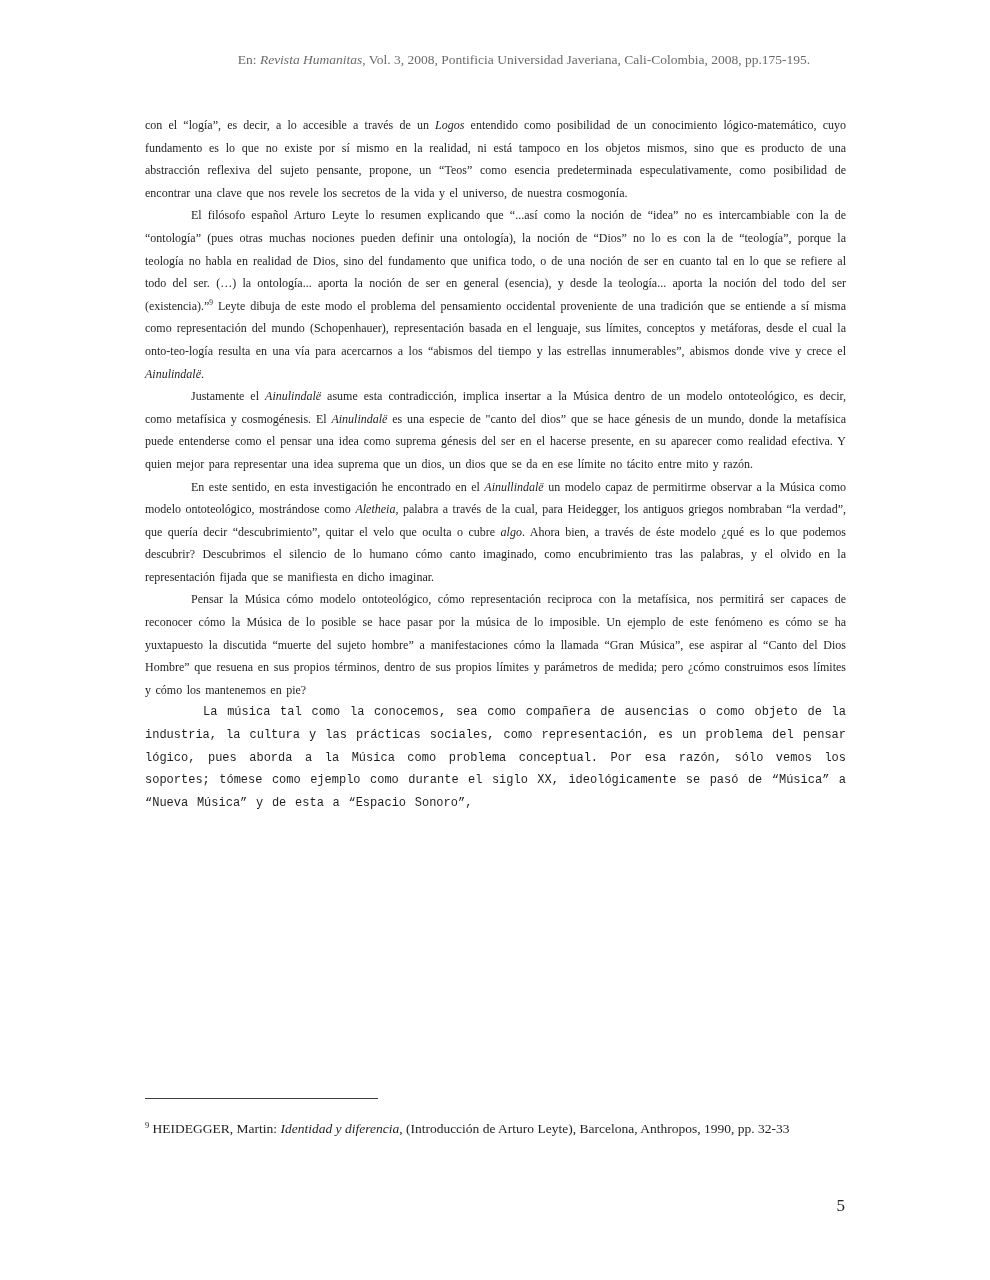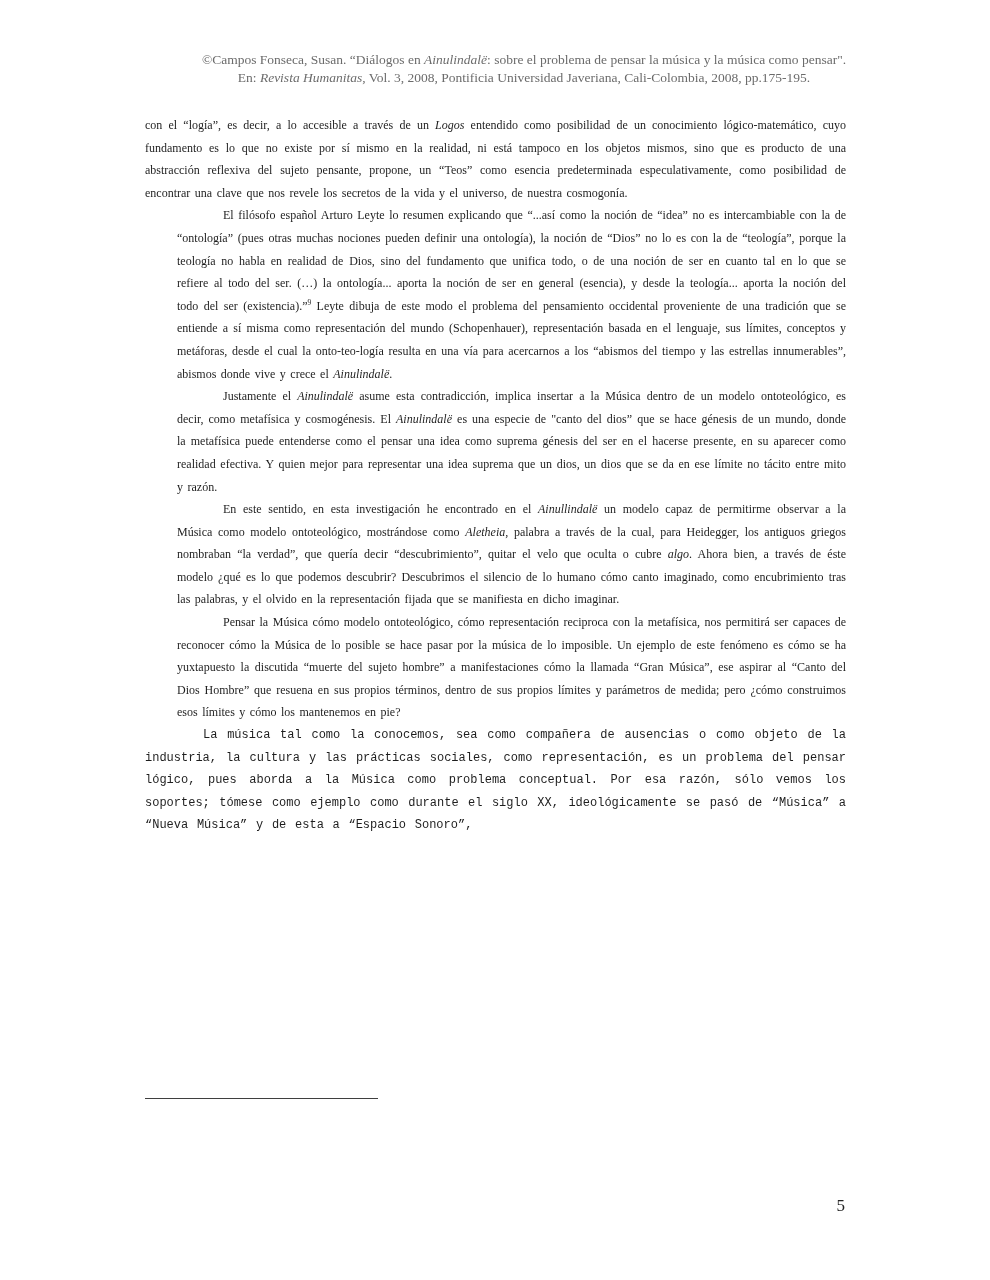"©Campos Fonseca, Susan. “Diálogos en" div { html: <div><span>©Campos Fonseca, Susan. “Diálogos en </span><span>Ainulindalë</span><span>: sobre el problema de pensar la música y la música como pensar".</span></div> -> none }
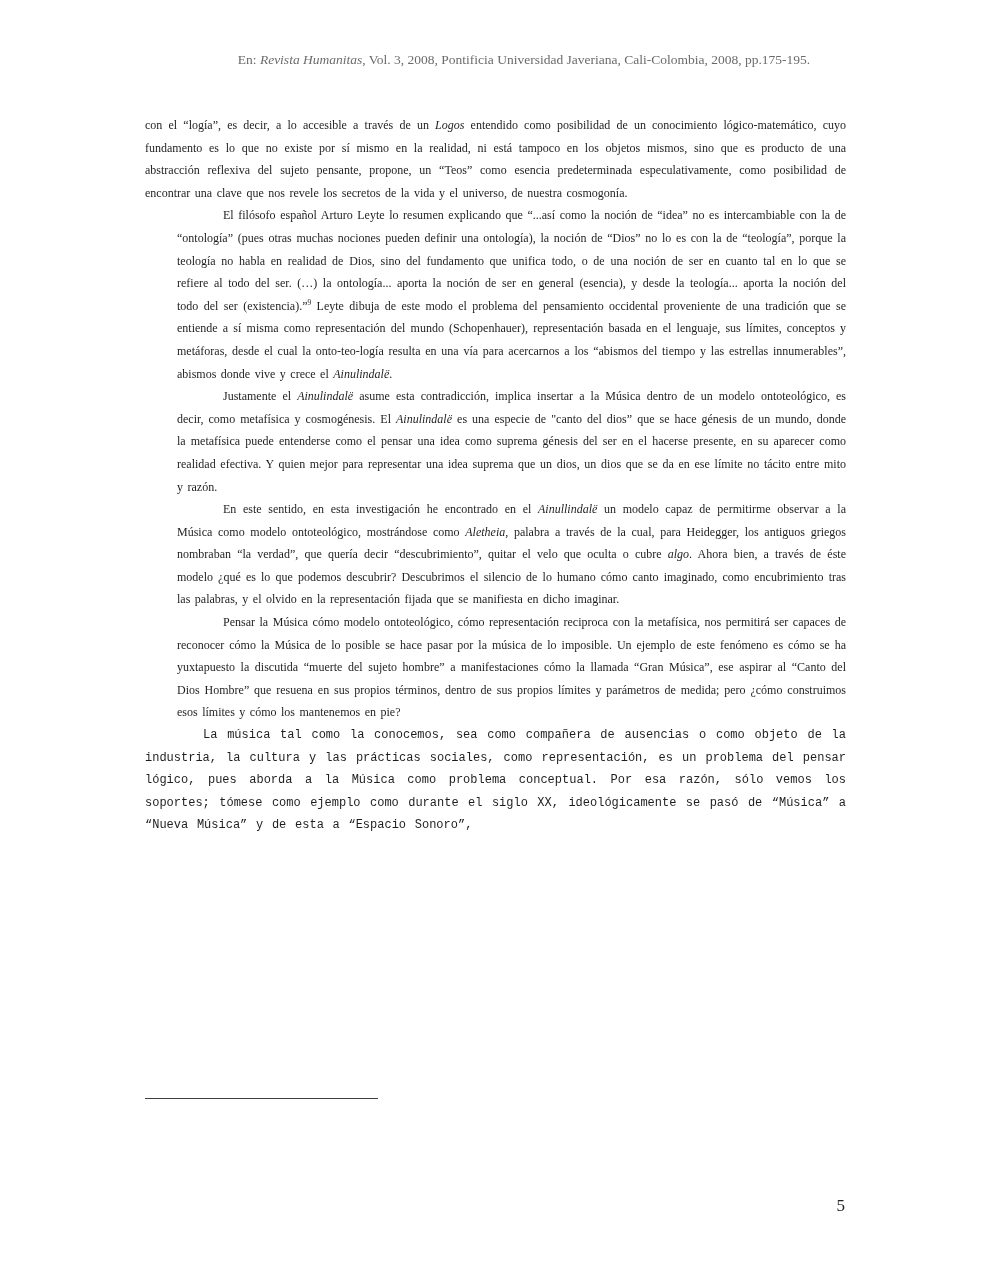"El filósofo español Arturo Leyte" .doc-body p.indent { margin-left: 32px -> none }
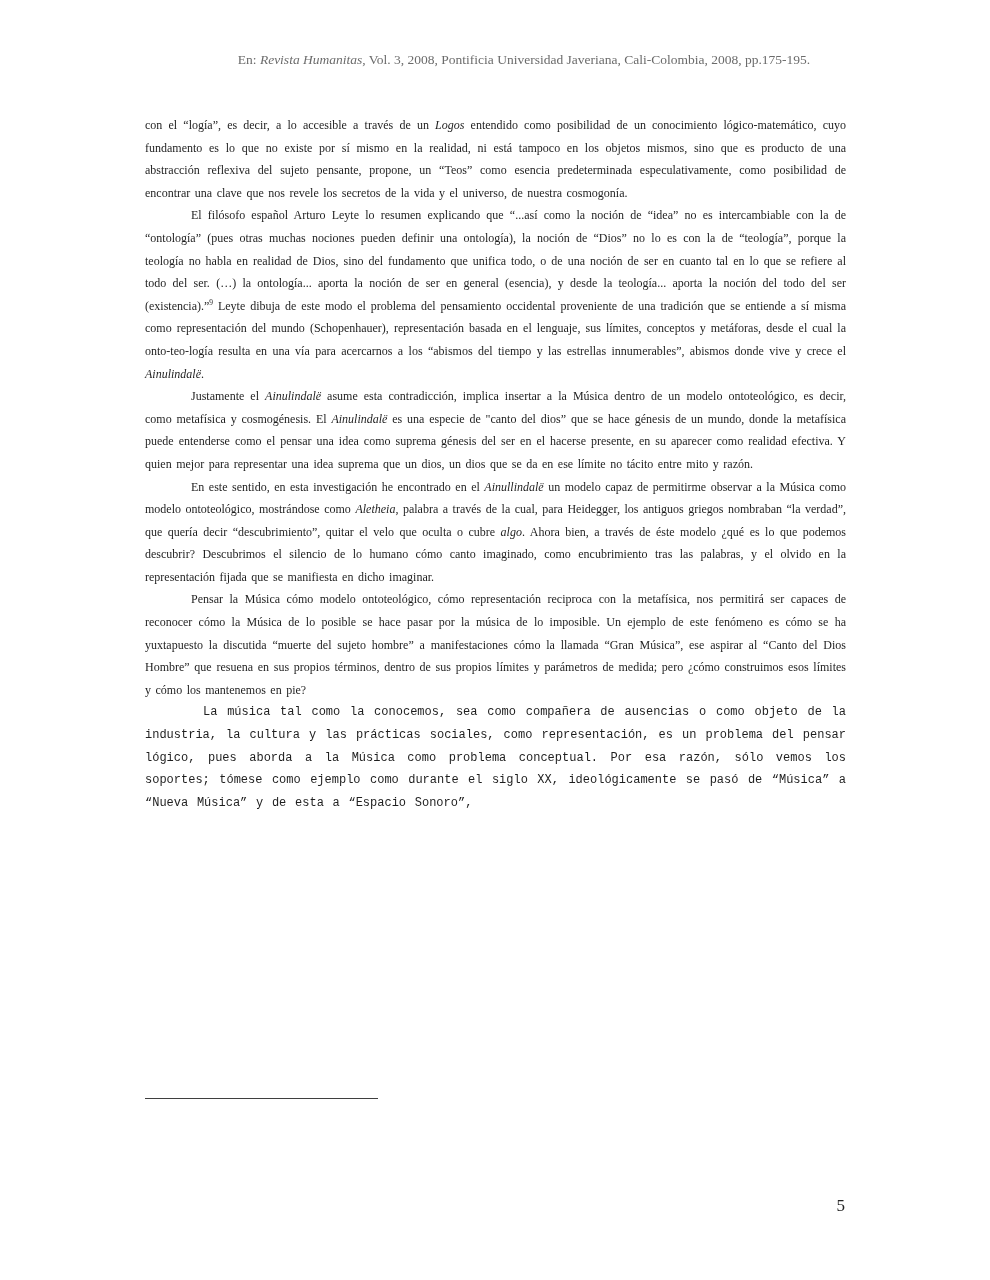"9 HEIDEGGER, Martin: Identidad y" div.footnote { html: none -> <div><sup>9</sup><span> HEIDEGGER, Martin: </span><span>Identidad y diferencia</span><span>, (Introducción de Arturo Leyte), Barcelona, Anthropos, 1990, pp. 32-33</span></div> }
